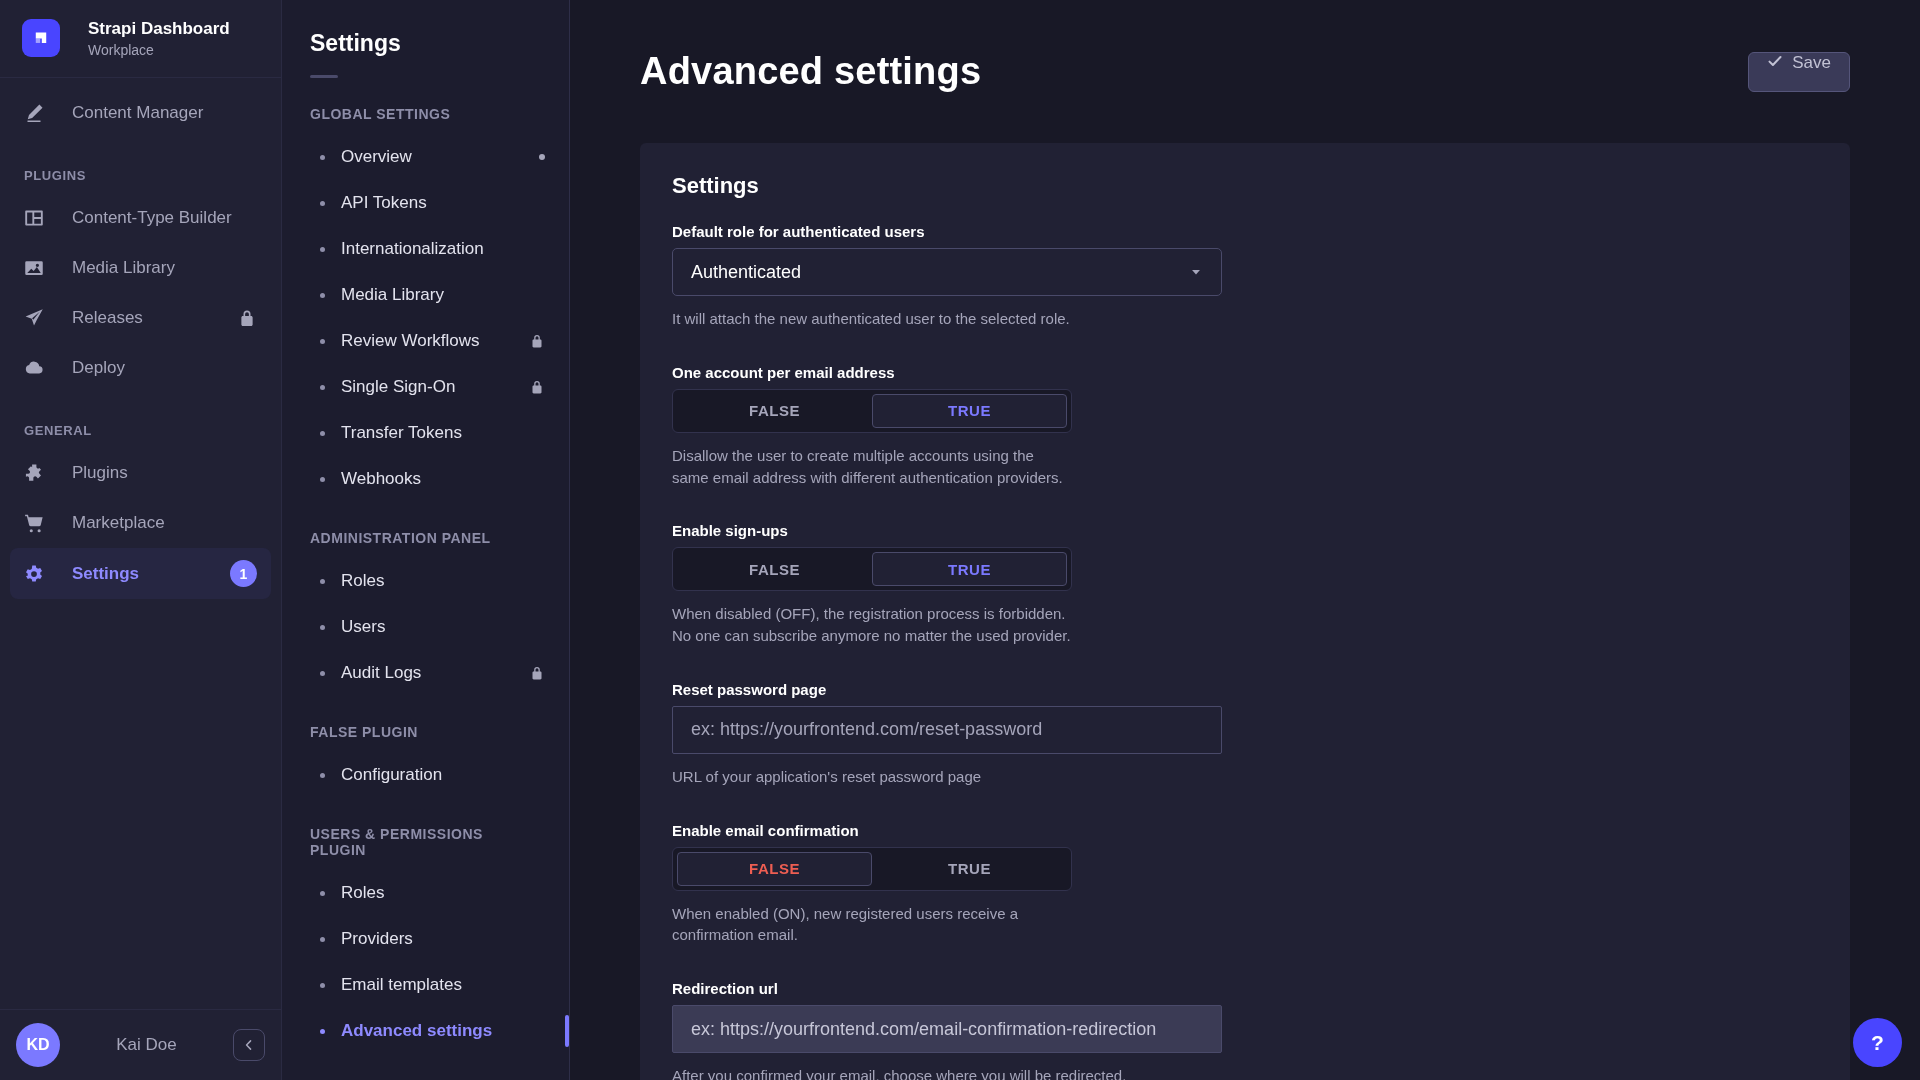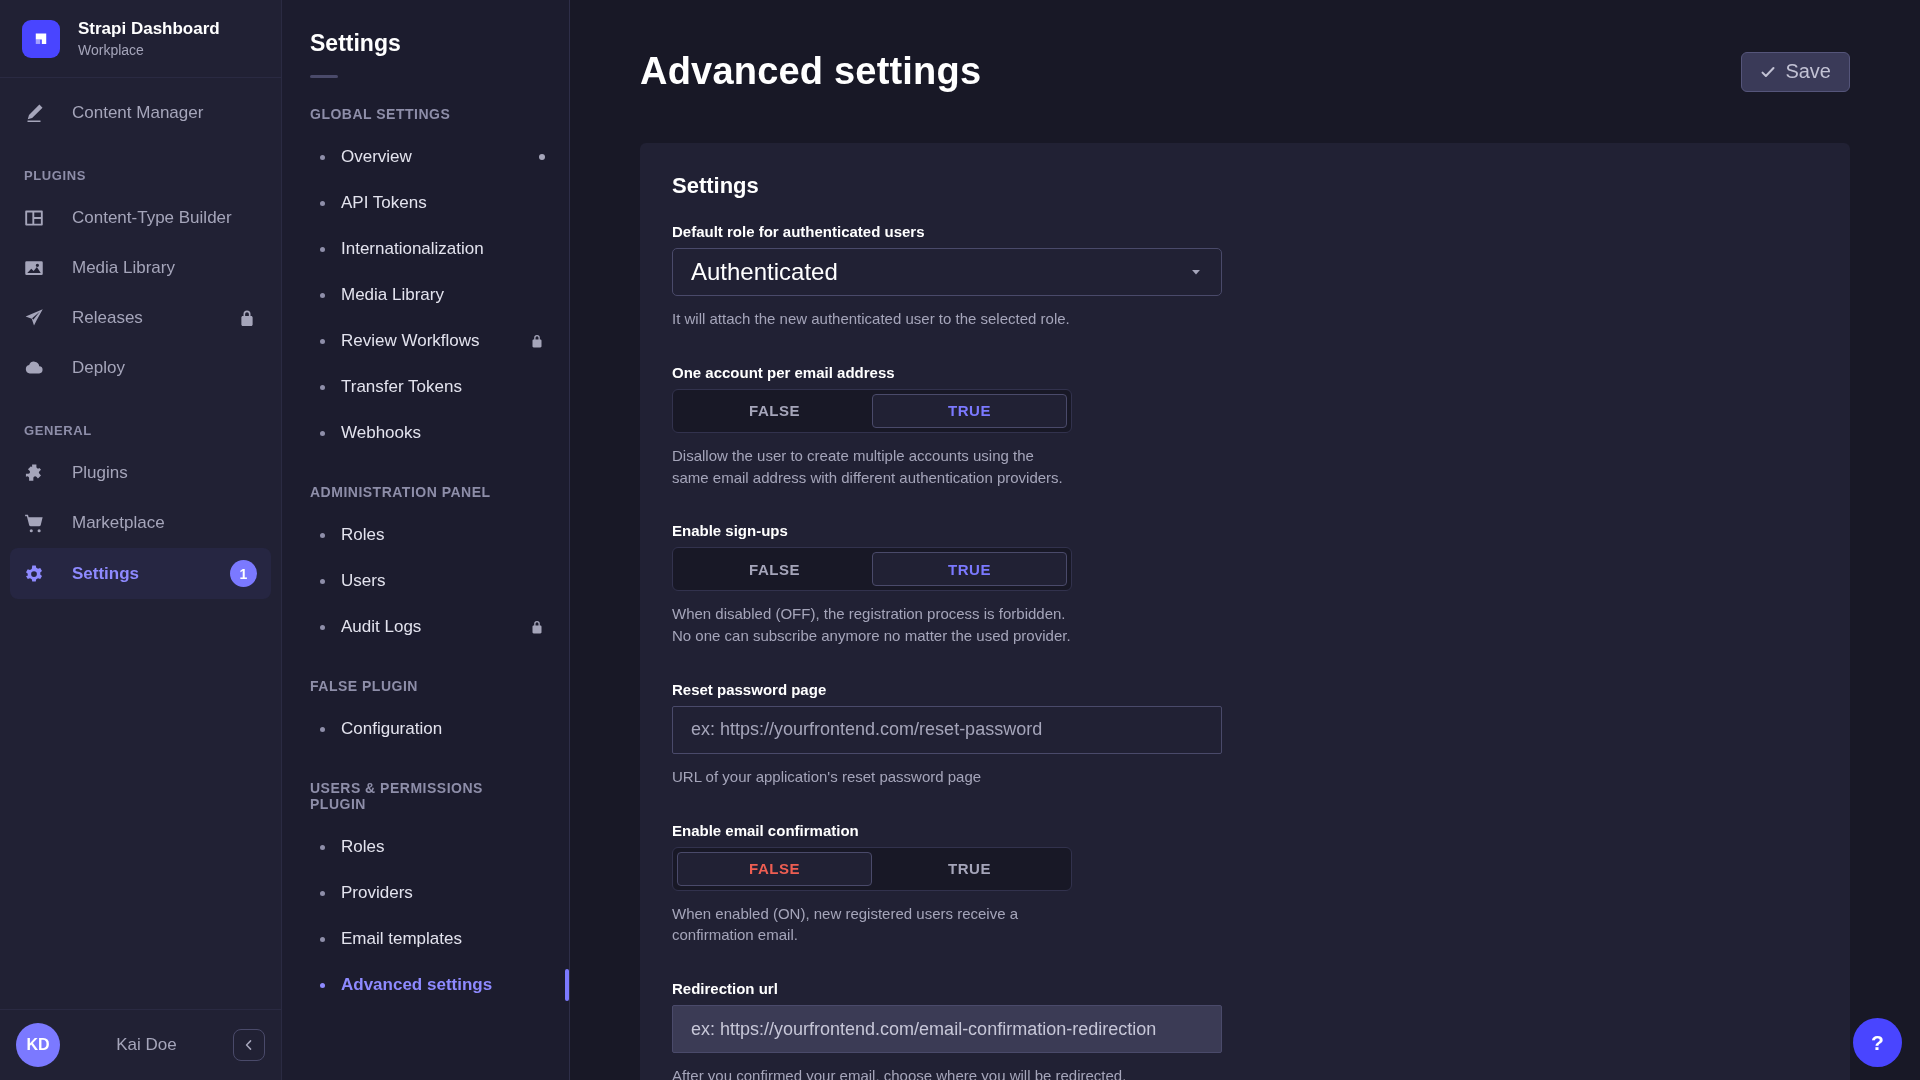"Strapi Dashboard" .brand { align-items: center -> none; gap: 18px -> 28px }
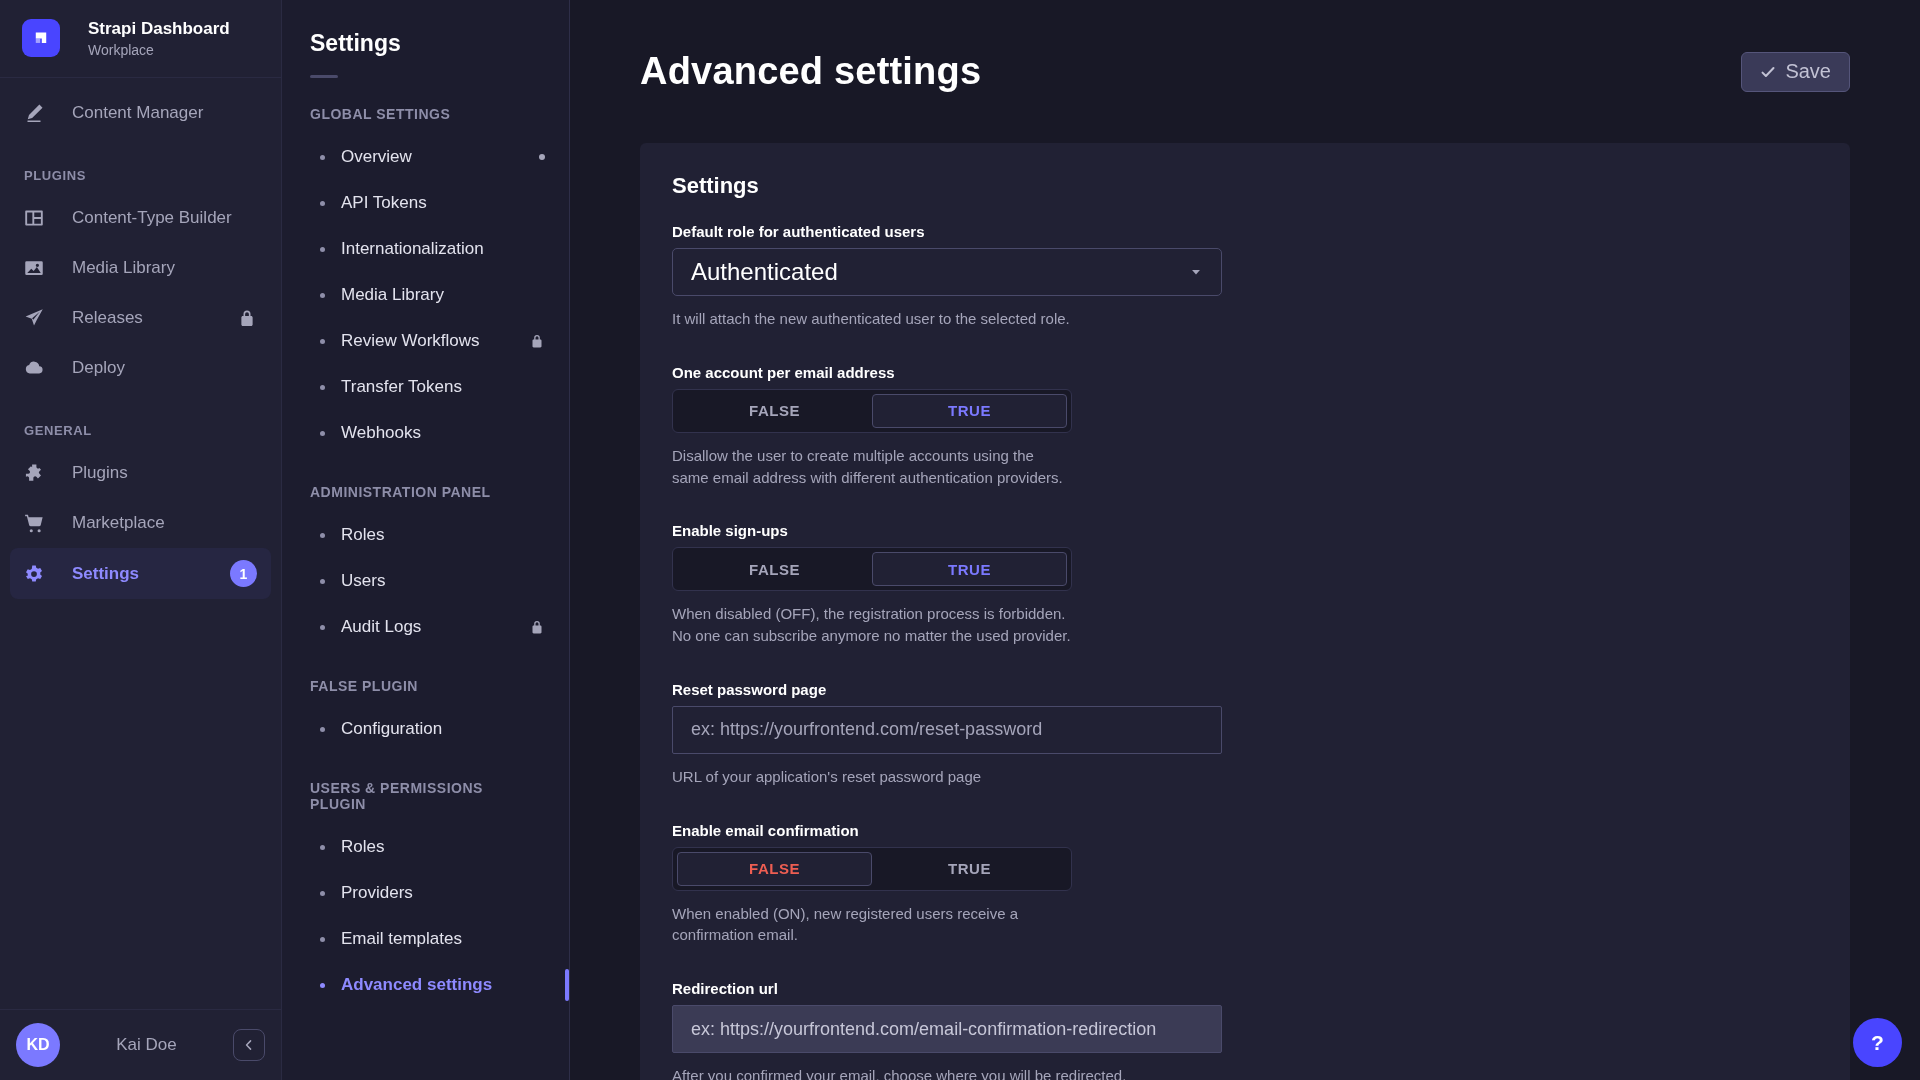"Save" .save-btn { align-items: center -> none; font-size: 20px -> 17px }
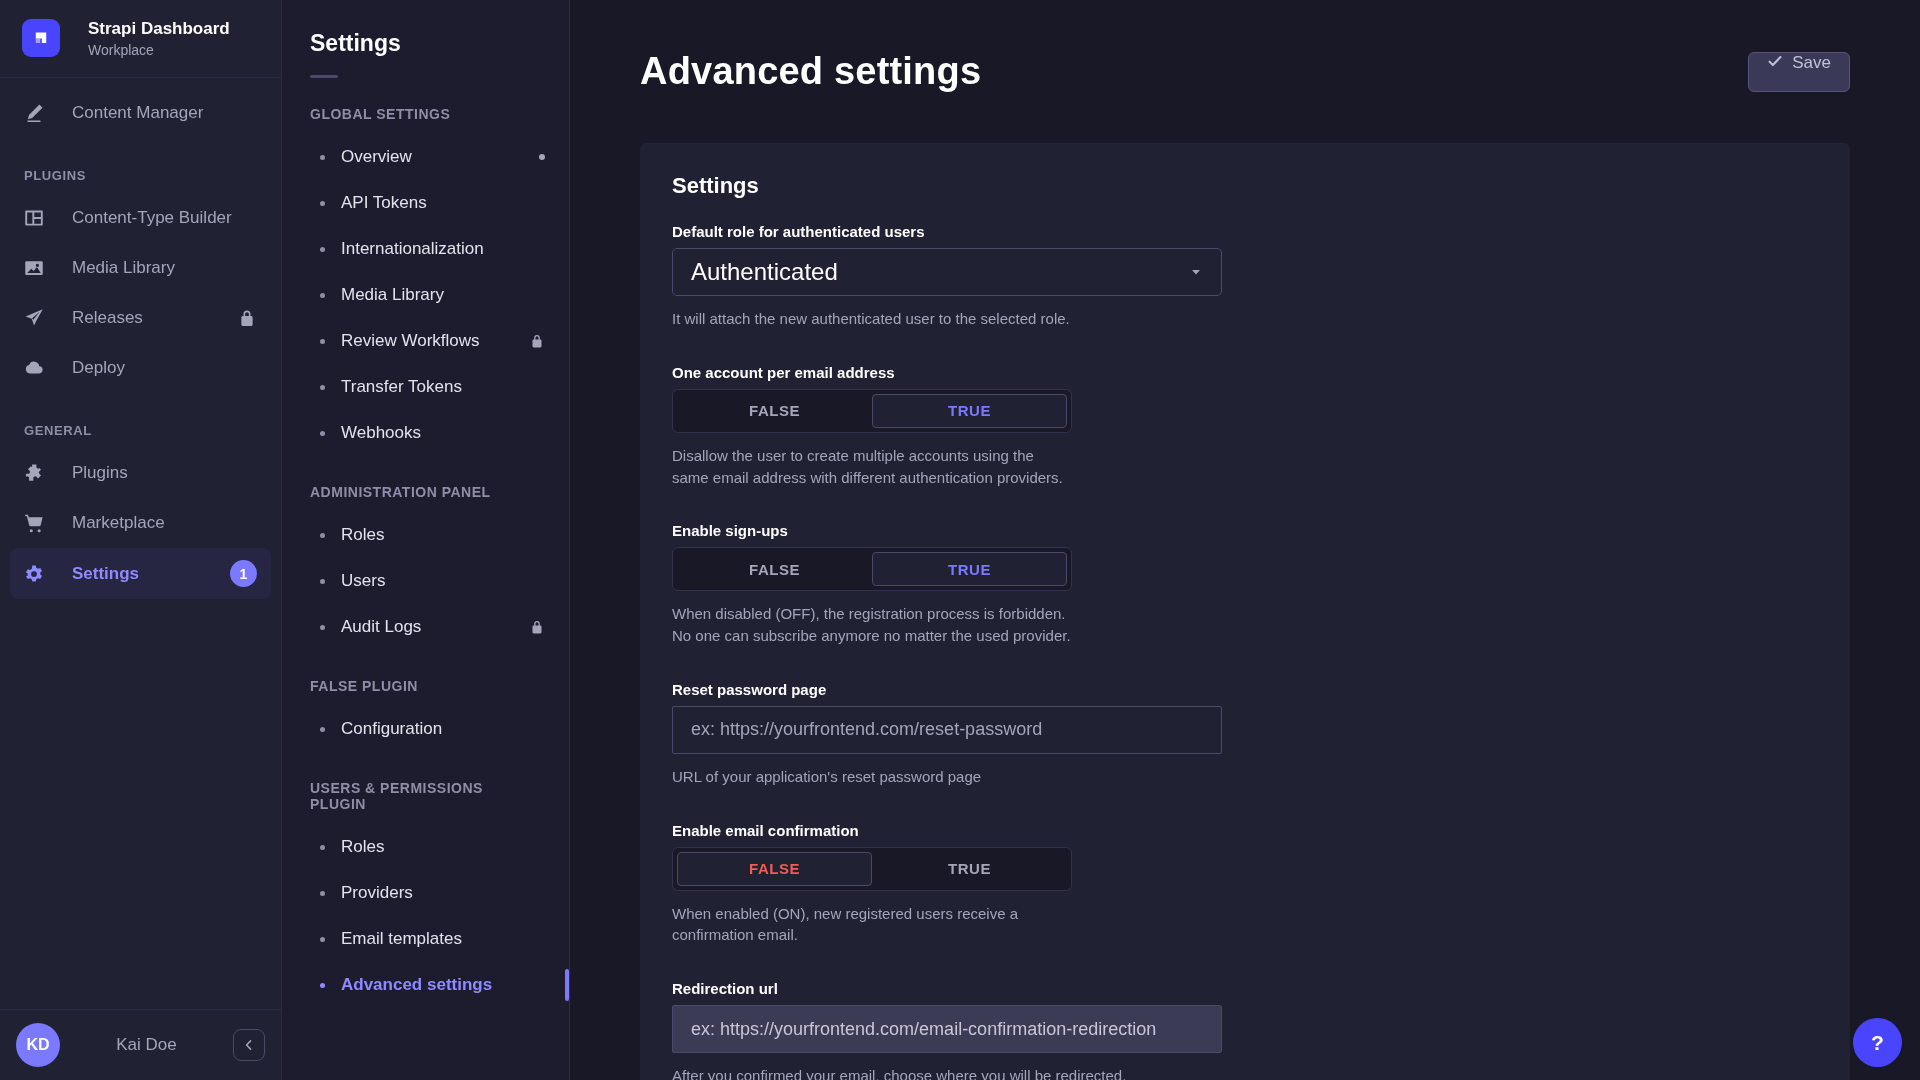"Authenticated" .control-select { font-size: 24px -> 18px }
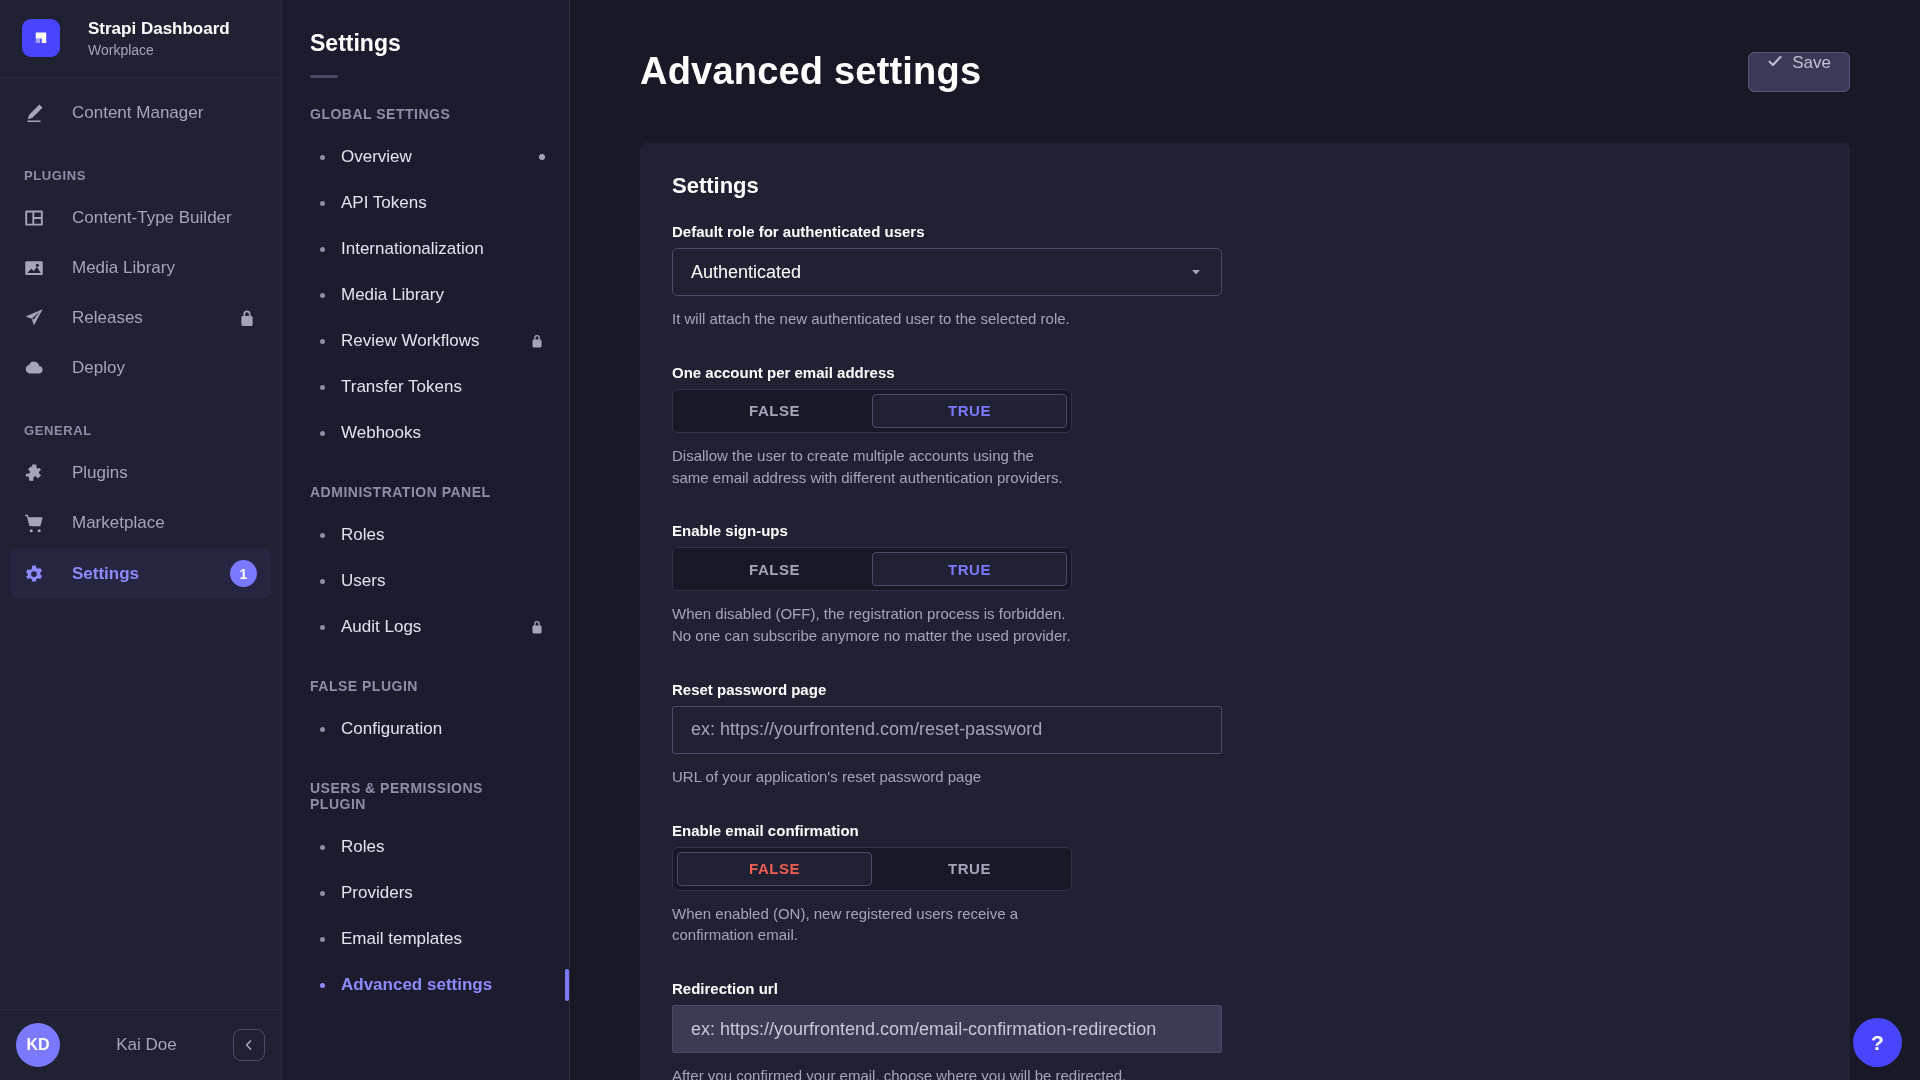"Single Sign-On" div.subnav-item { html: none -> <div> <span></span> <span>Single Sign-On</span> <span> <svg> <path></path> </svg> </span> </div> }
